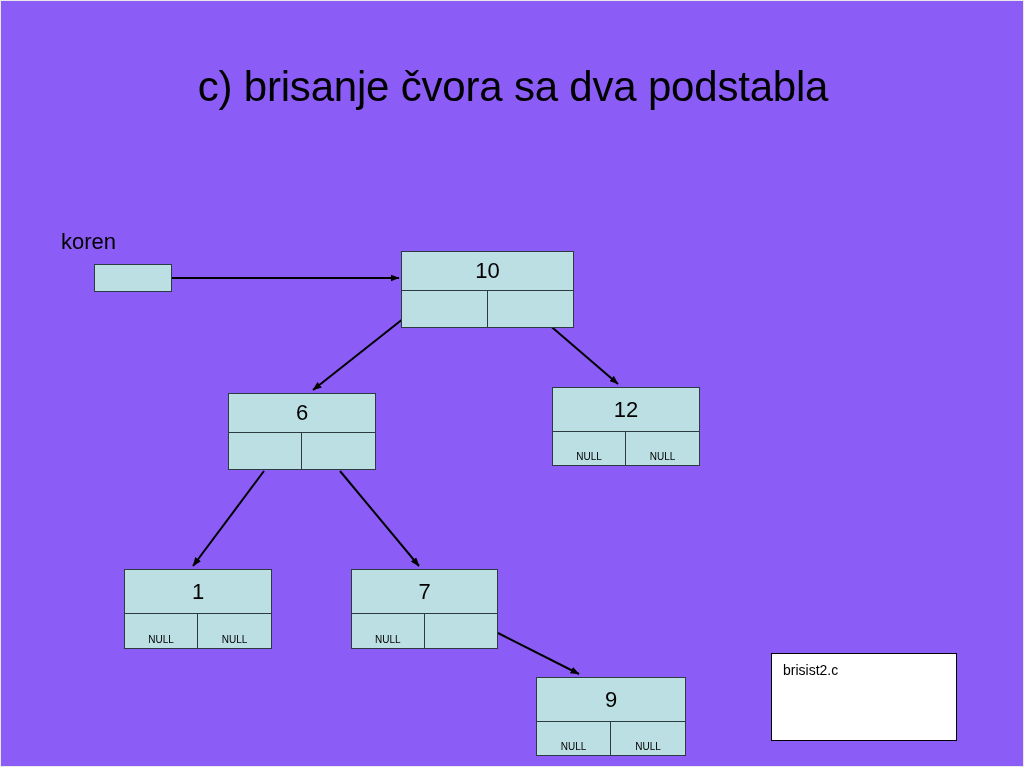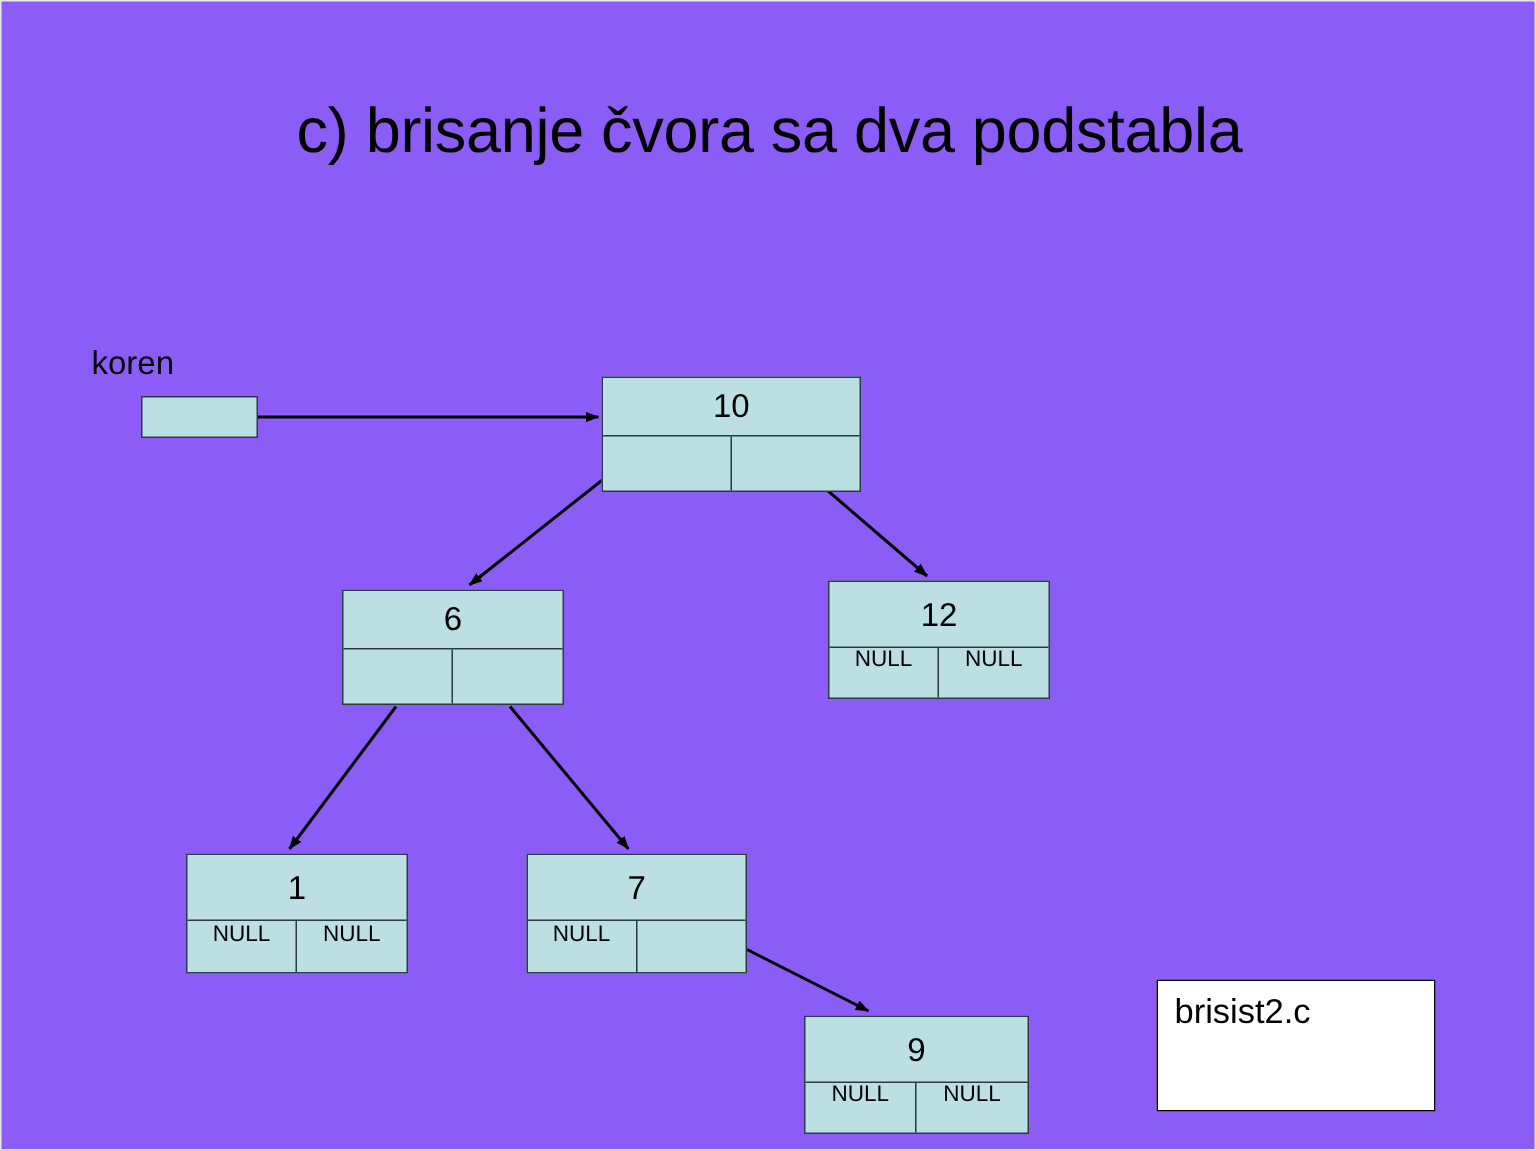"NULL" .ptr { font-size: 15px -> 10px; padding-bottom: 18px -> 3px }
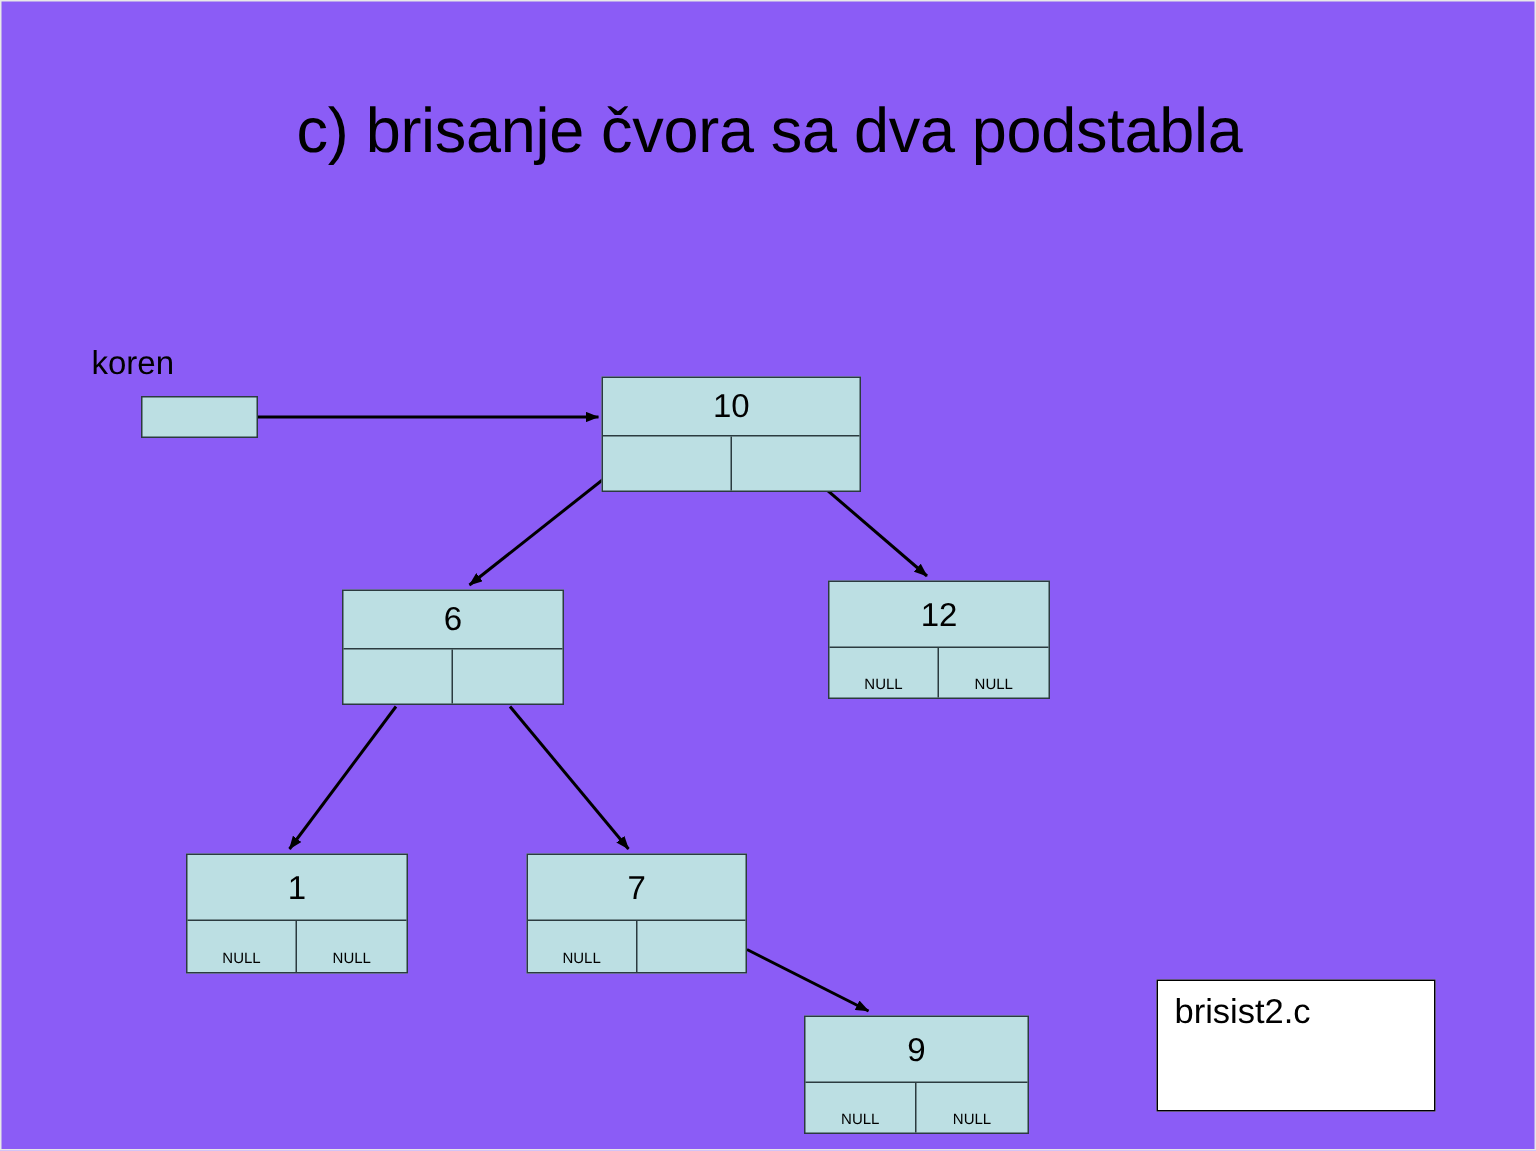"brisist2.c" .legend-line { font-size: 23px -> 14px }
